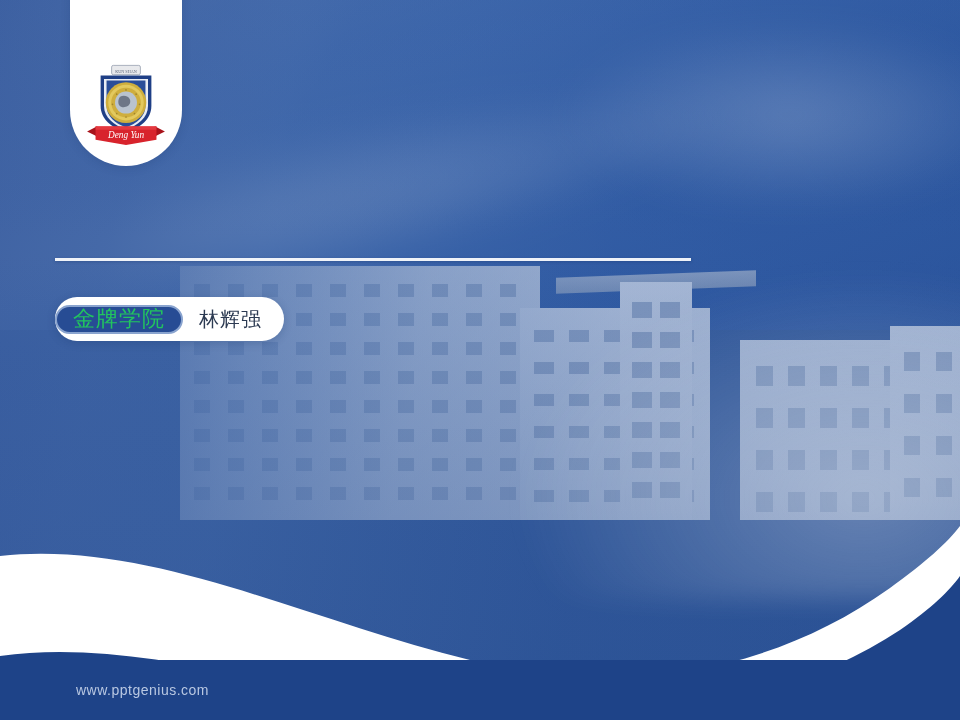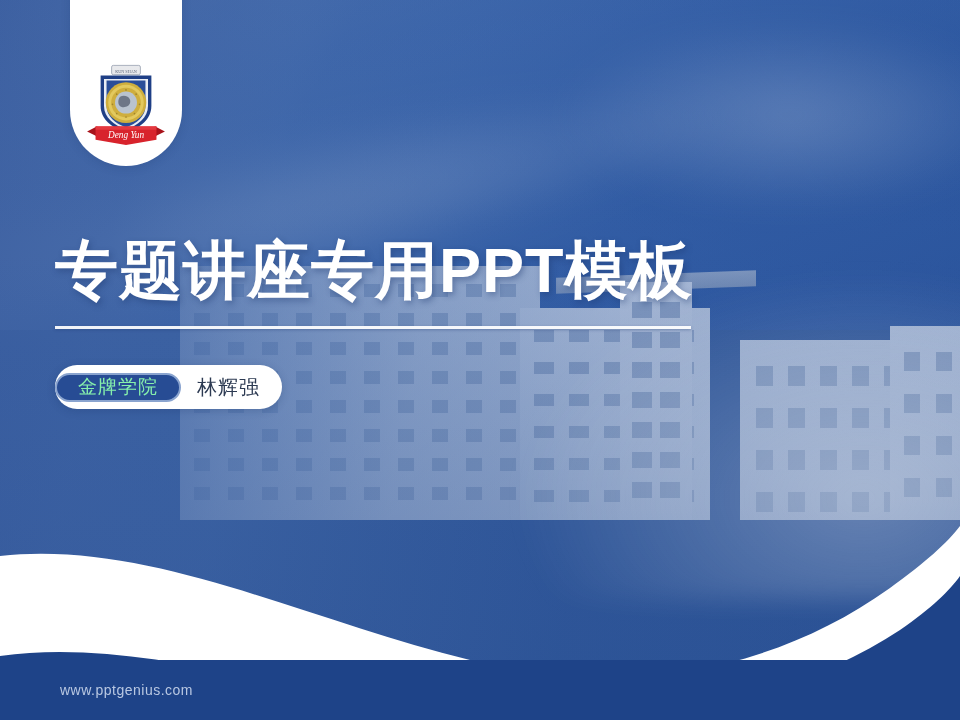"专题讲座专用PPT模板" div.title { html: <div>专题讲座专用PPT模板</div> -> none }
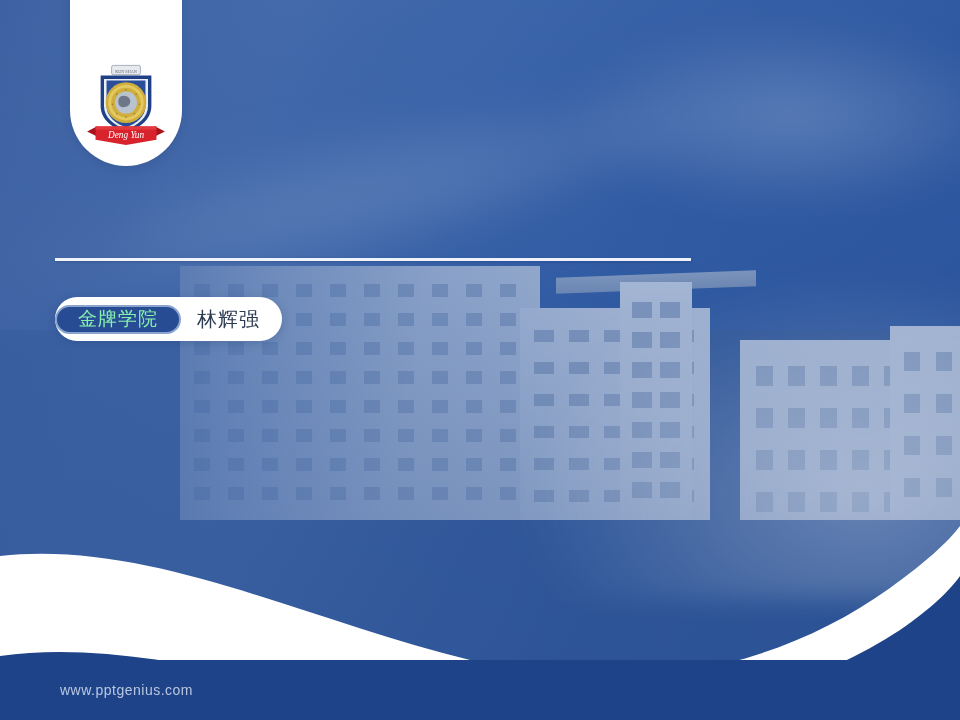"金牌学院" .pill-primary { color: #86efac -> #22c55e; font-size: 19px -> 22px }
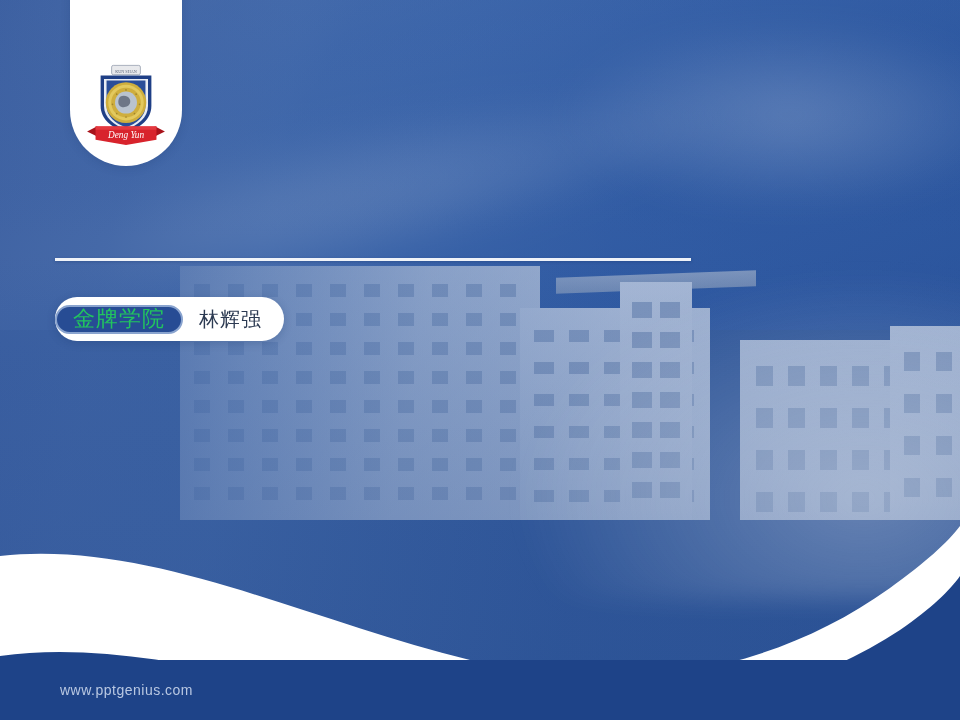"www.pptgenius.com" .footer-right { margin-left: none -> 16px }
